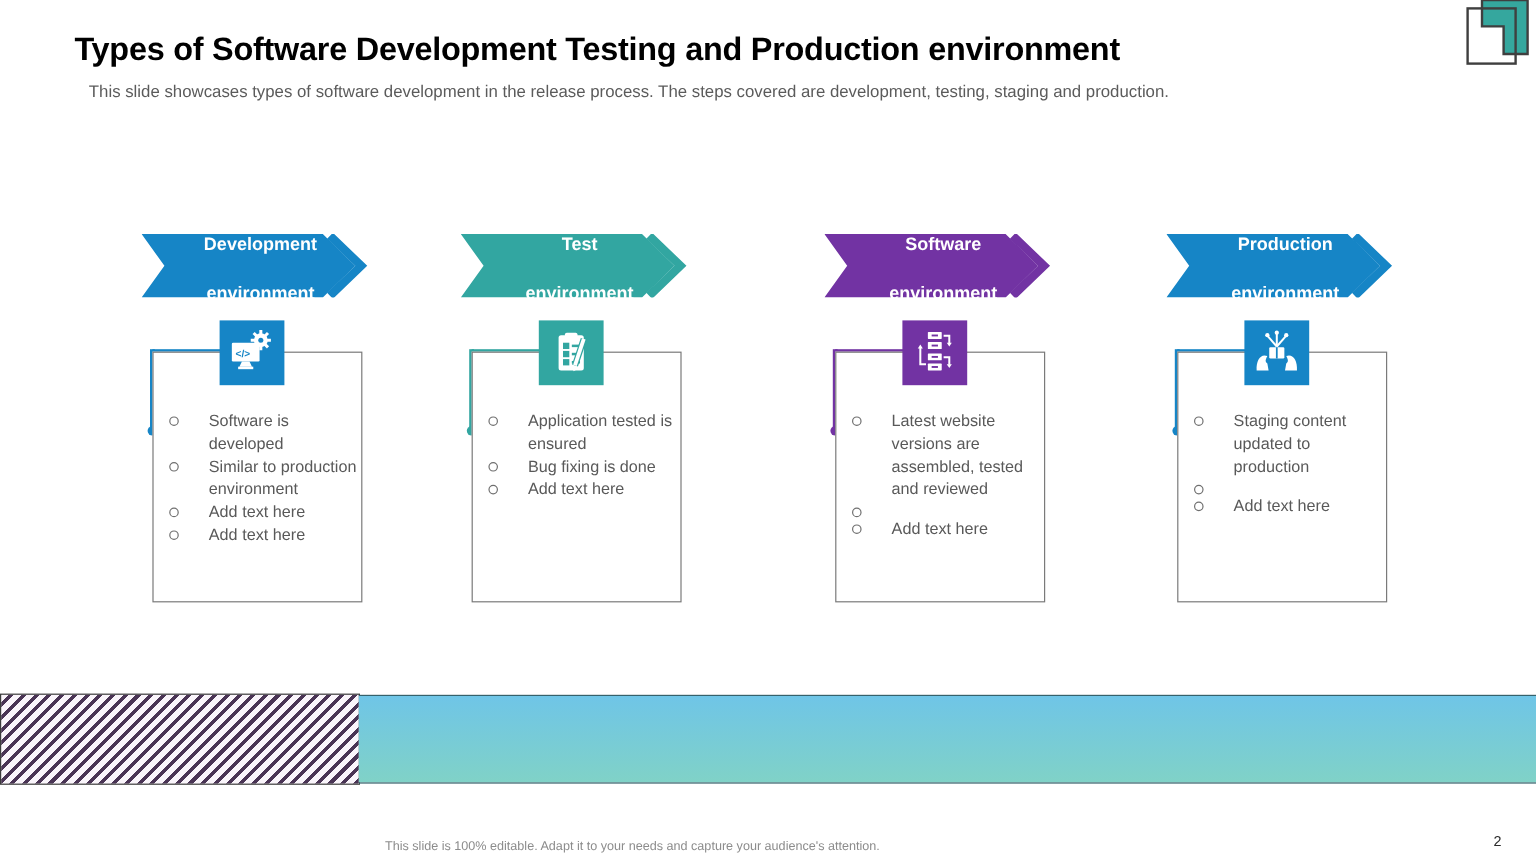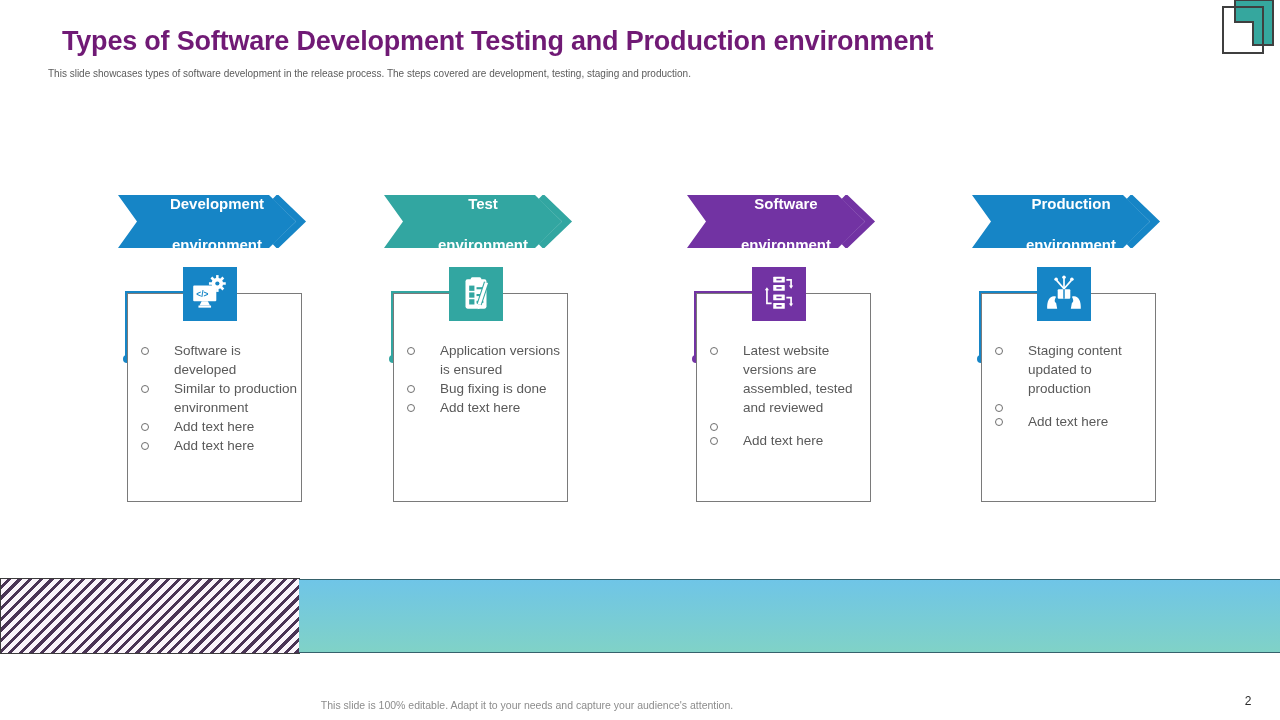"Types of Software Development Testing" .title { color: #701a75 -> #000000 }
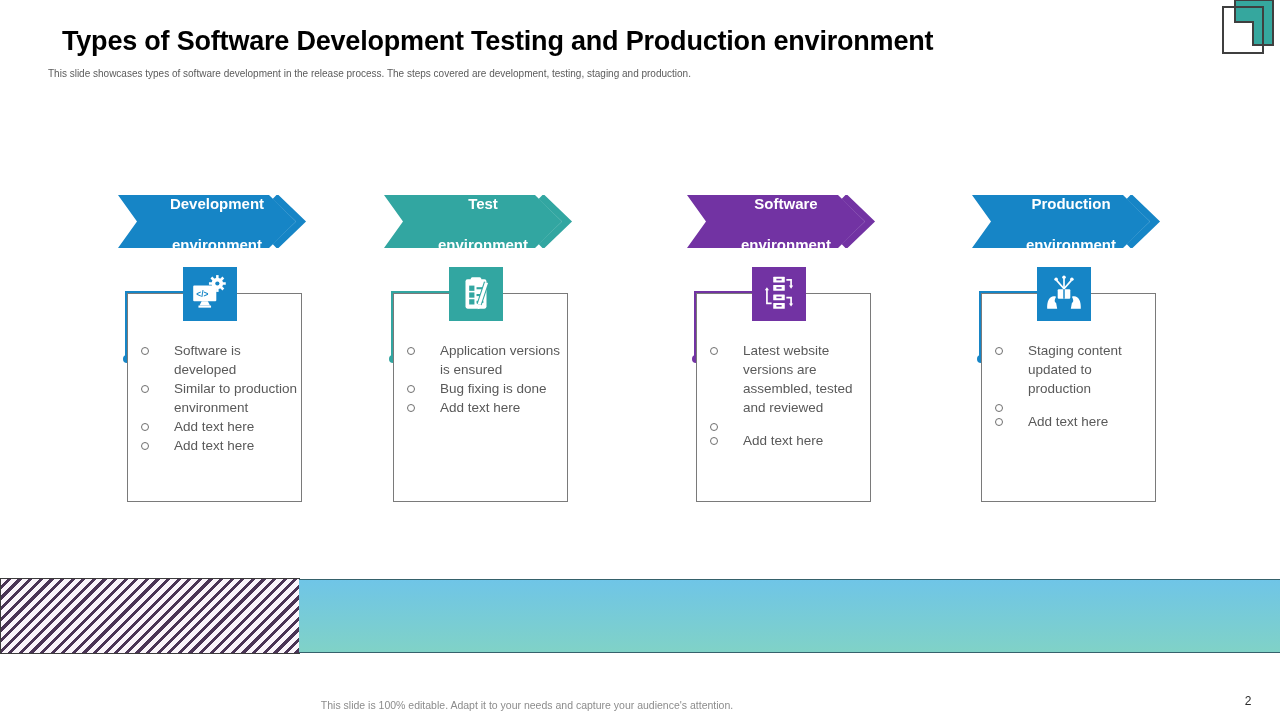"This slide showcases types of" .subtitle { font-size: 10px -> 14px; left: 48px -> 74px }
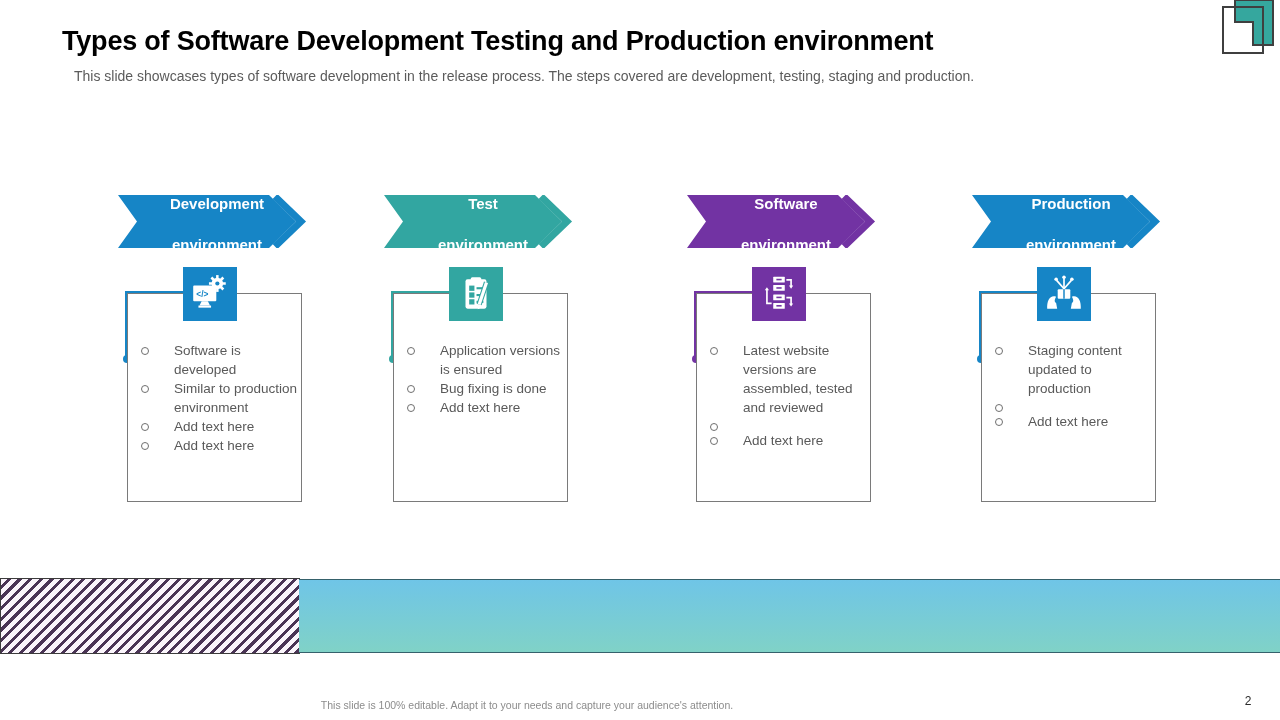"Application versions is ensured" span.btxt { text: versions -> tested }
